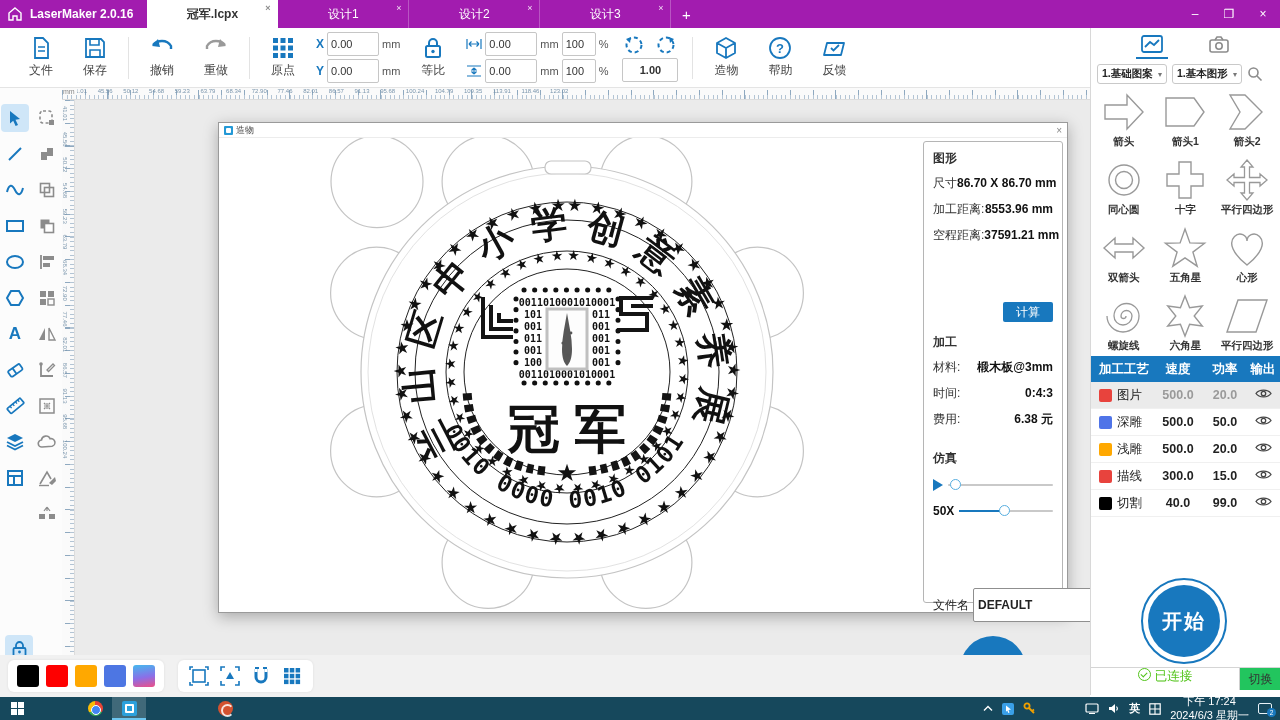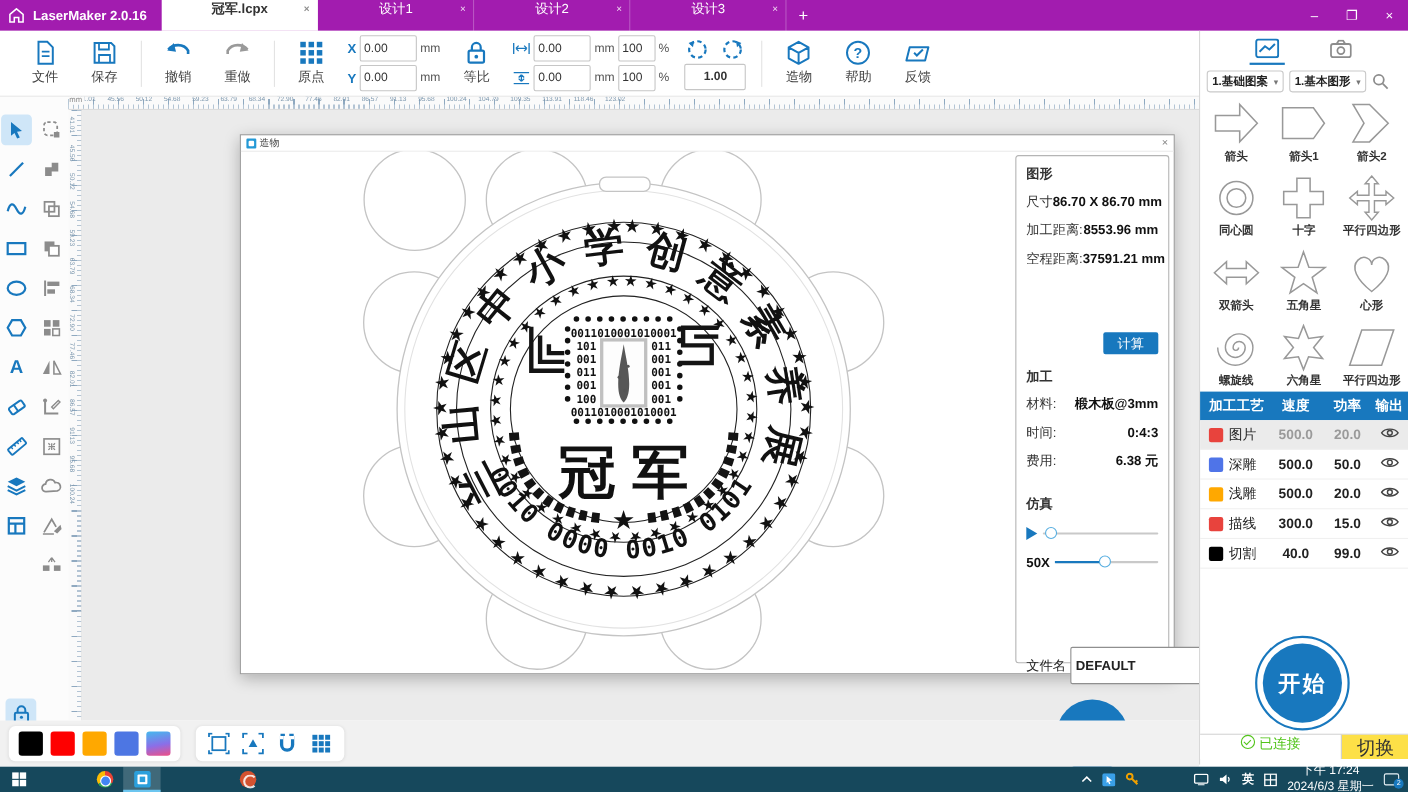"冠军.lcpx" .tab { align-items: none -> center; width: 142px -> 131px }
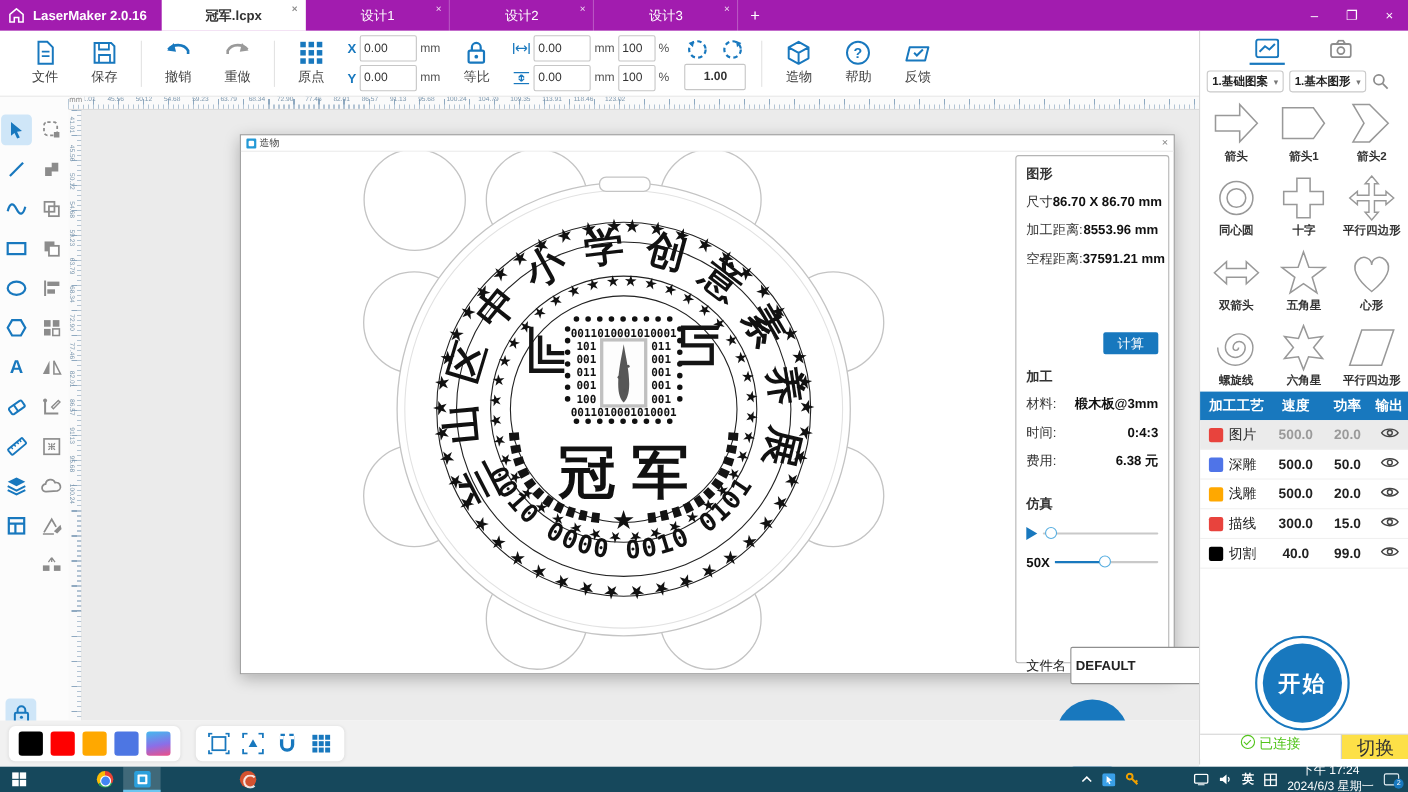"切换" .st-sw { background: #fde047 -> #22c55e; font-size: 17px -> 12px; width: 62px -> 42px }
